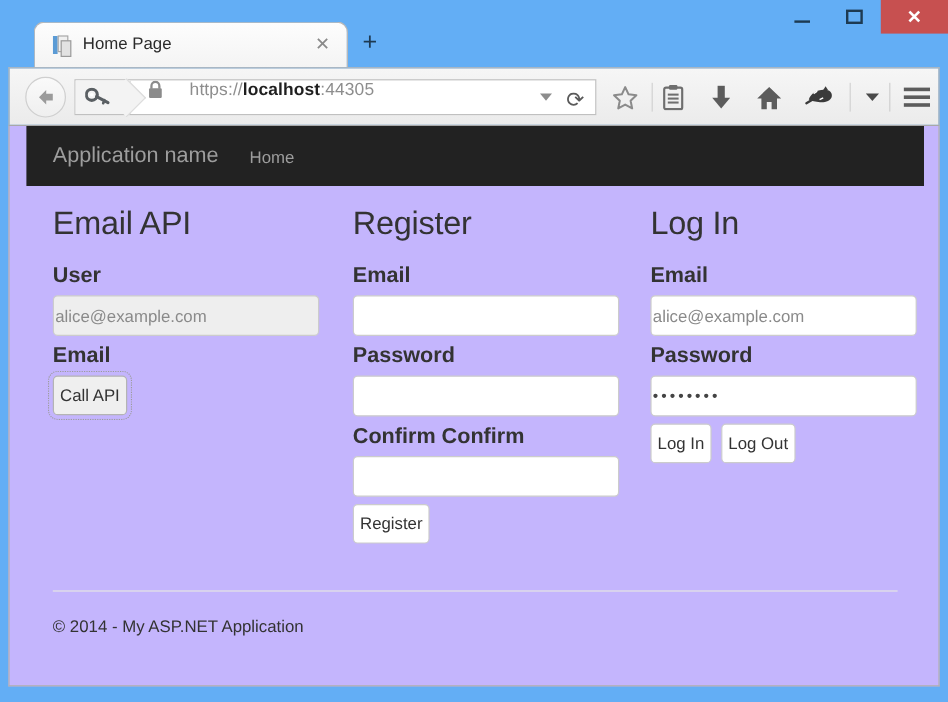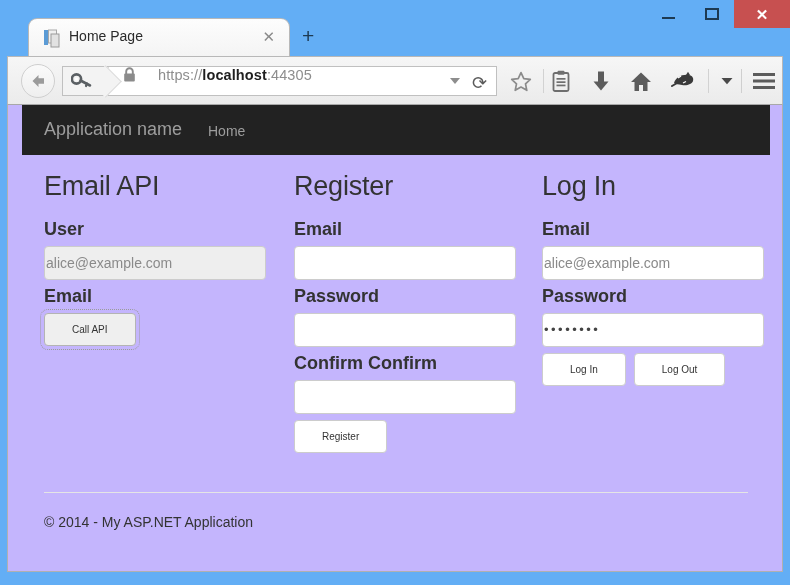"Call API" .btn { font-size: 10px -> 14px; padding: 7px 27px -> 7px 5px }
